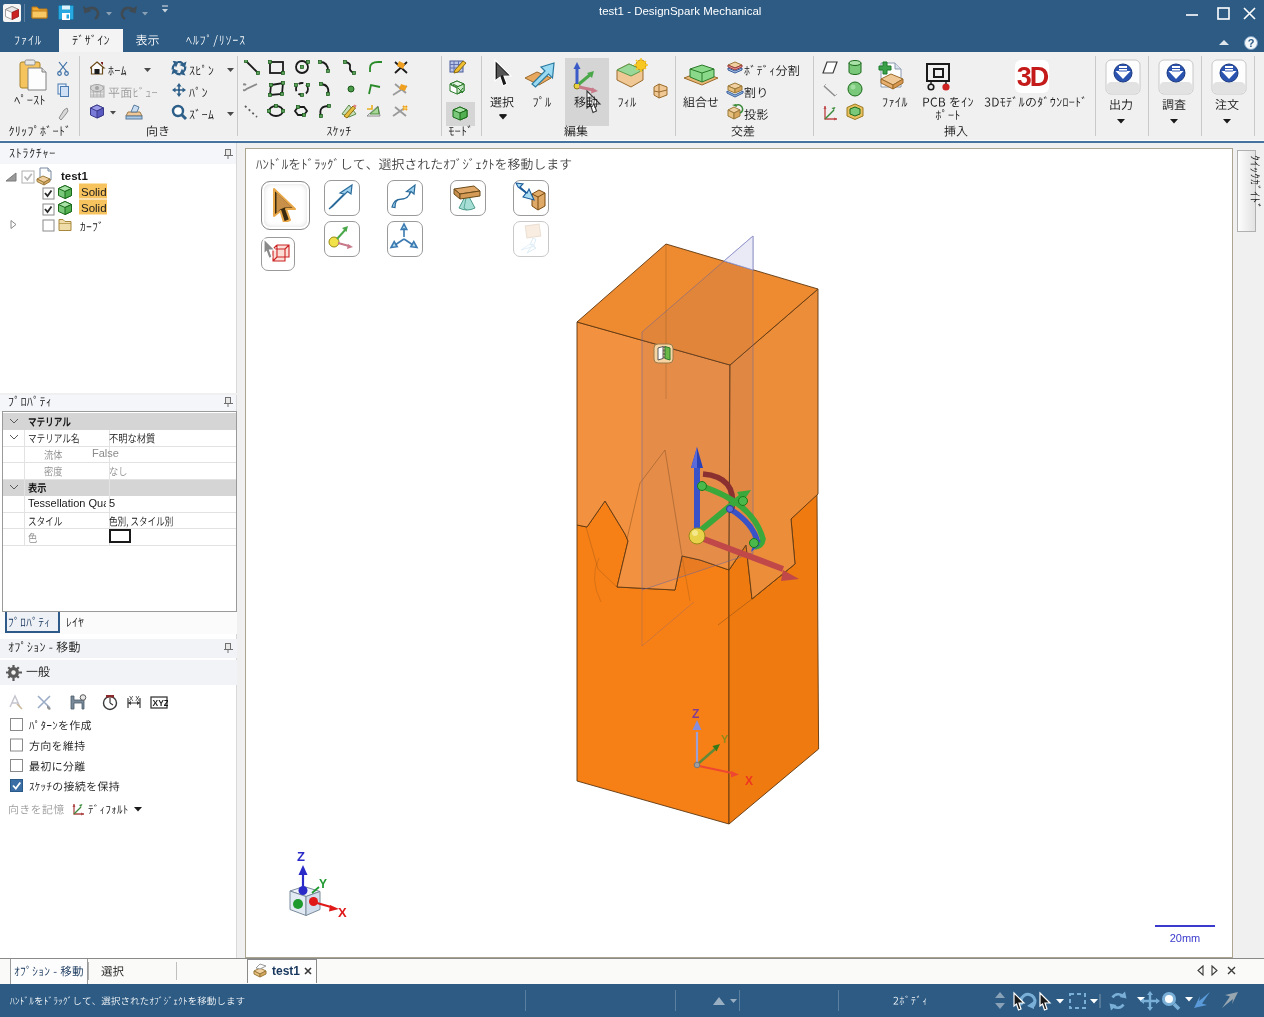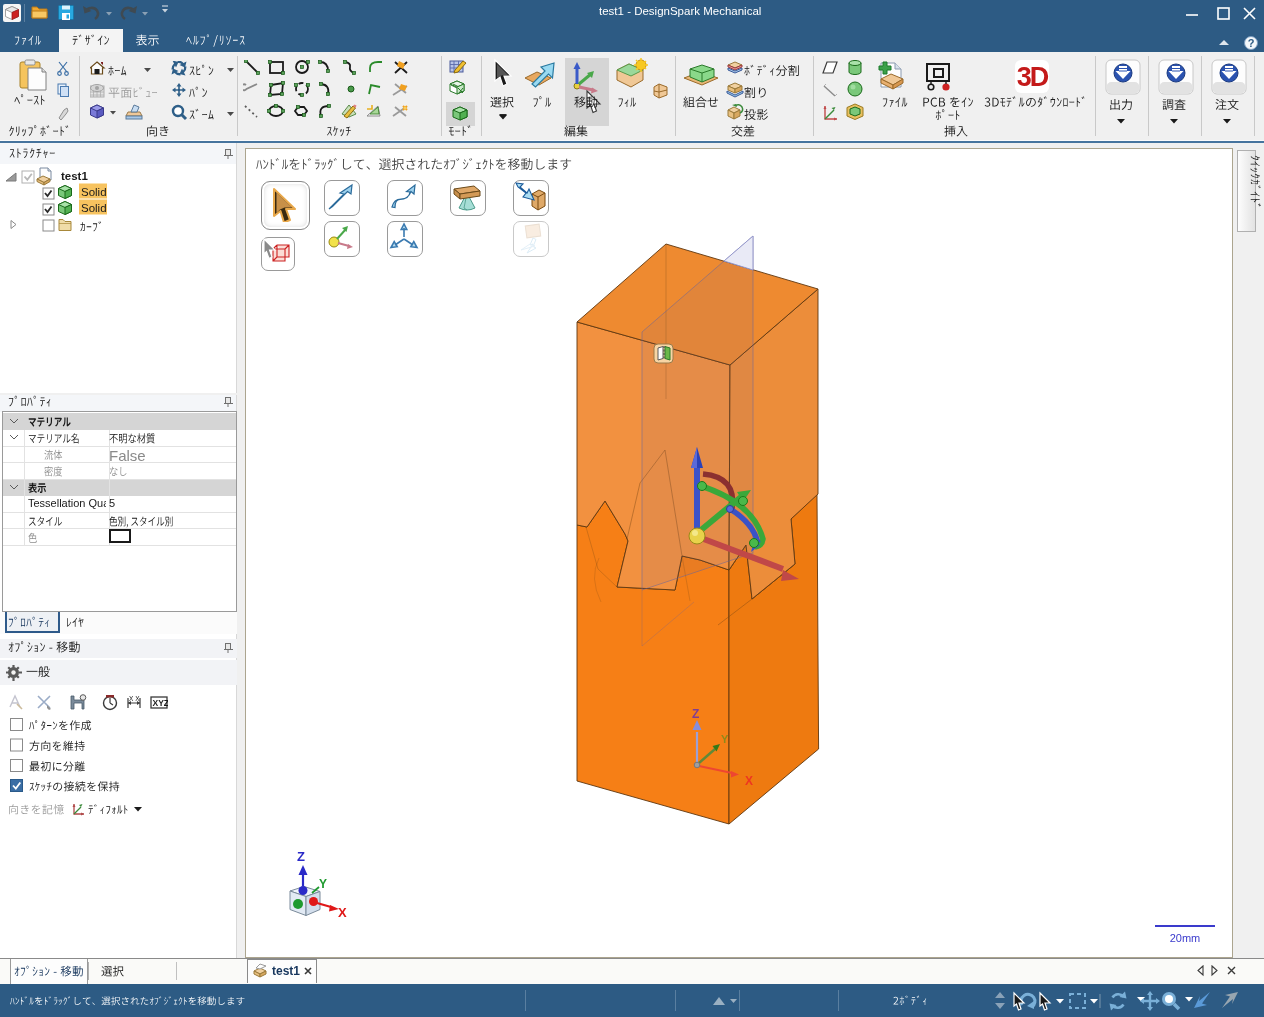"False" div.abs { font-size: 15px -> 11px; left: 109px -> 92px }
